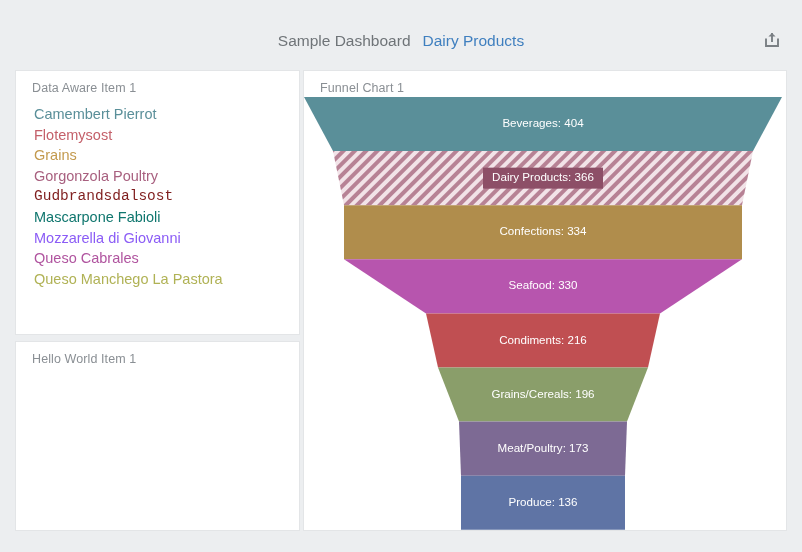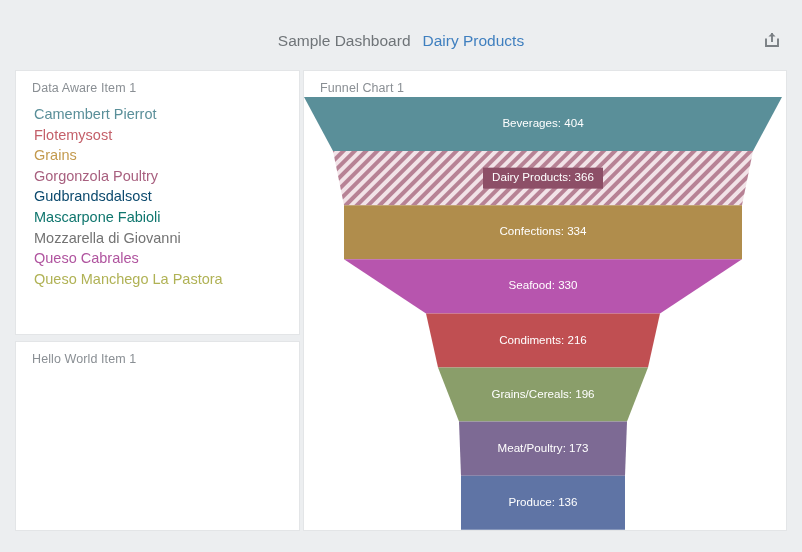"Gudbrandsdalsost" li { color: #0c4a6e -> #7f1d1d; font-family: none -> Liberation Mono, monospace }
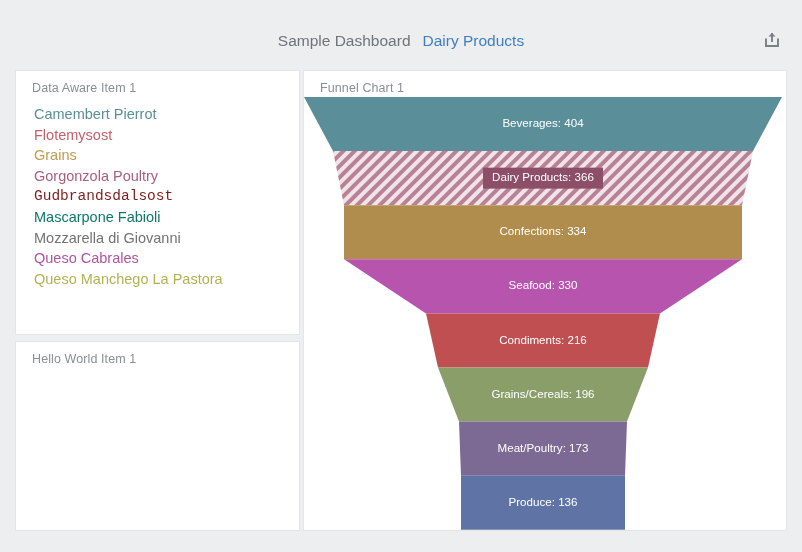"Mozzarella di Giovanni" li { color: #737373 -> #8b5cf6 }
